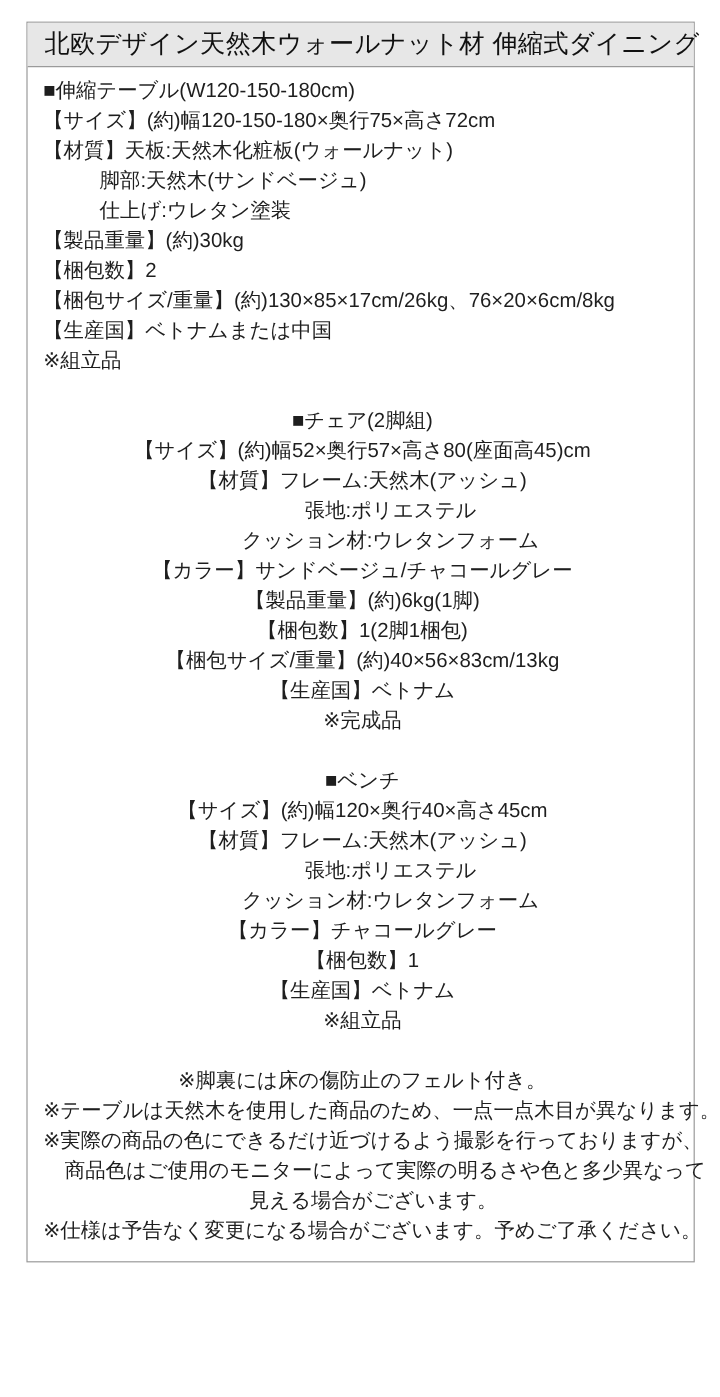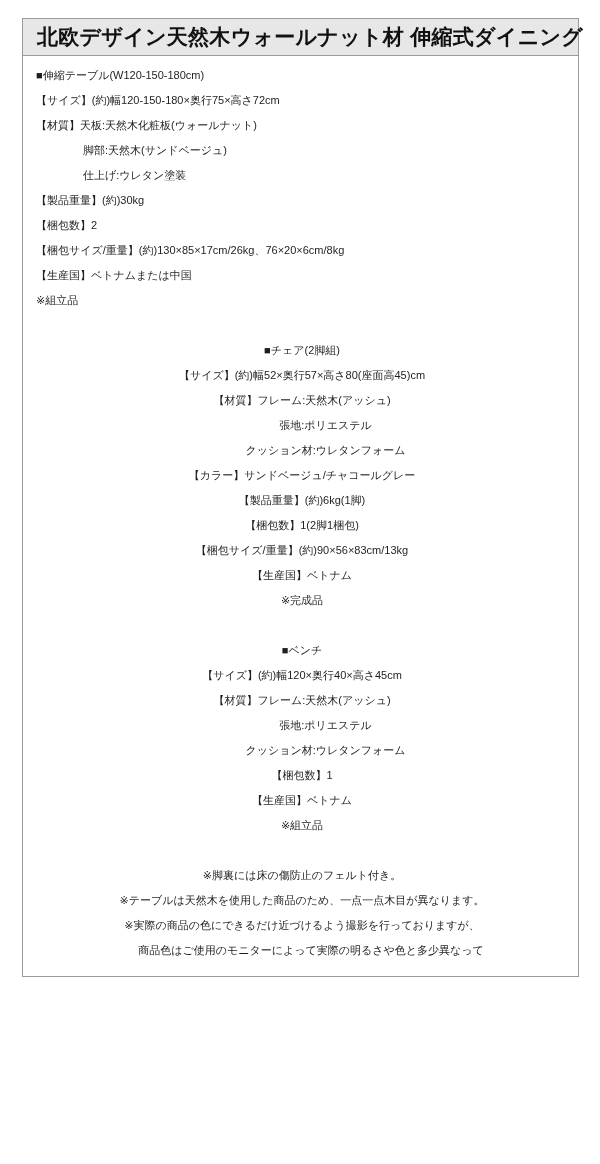"北欧デザイン天然木ウォールナット材 伸縮式ダイニング" .spec-header { font-weight: bold -> normal }
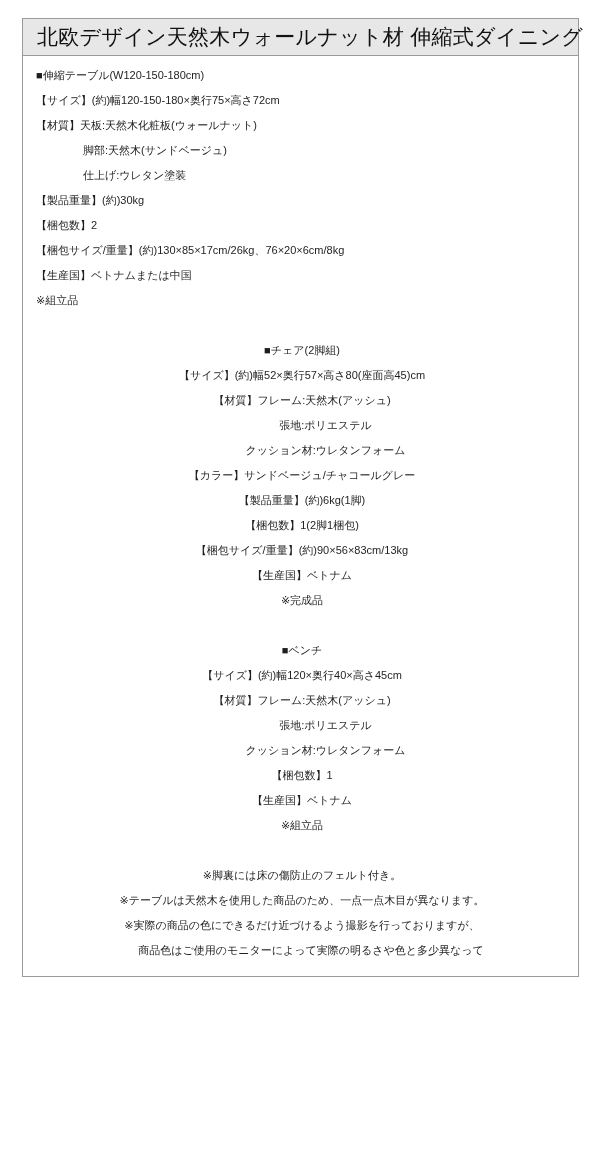"■伸縮テーブル(W120-150-180cm)" .spec-body { font-size: 11px -> 17px }
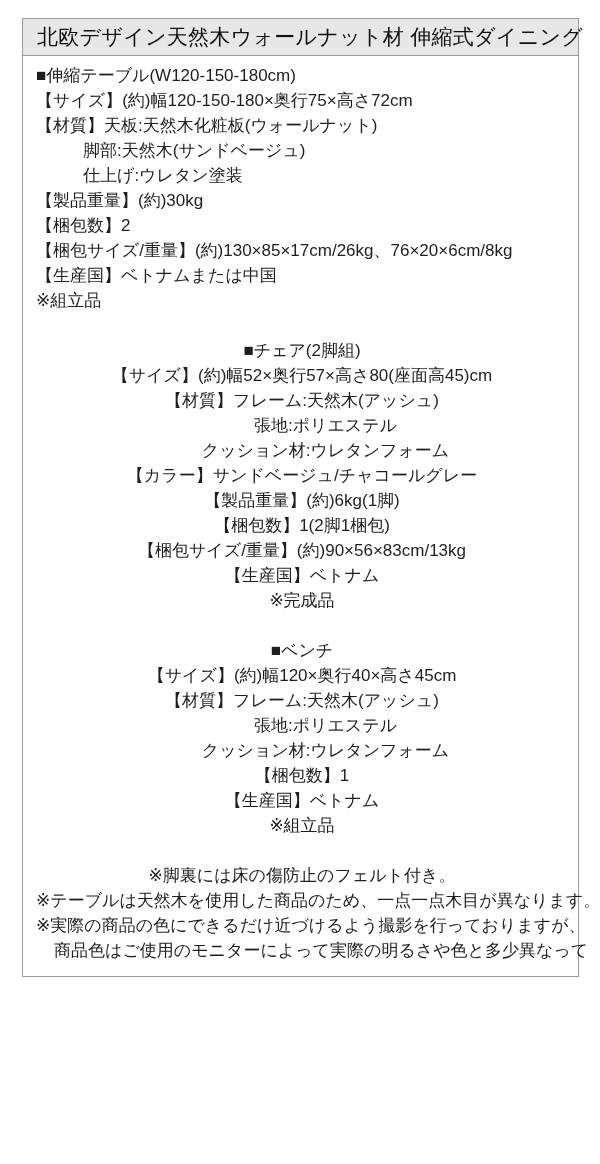"【梱包サイズ/重量】(約)90×56×83cm/13kg" div.line { text: 90 -> 40 }
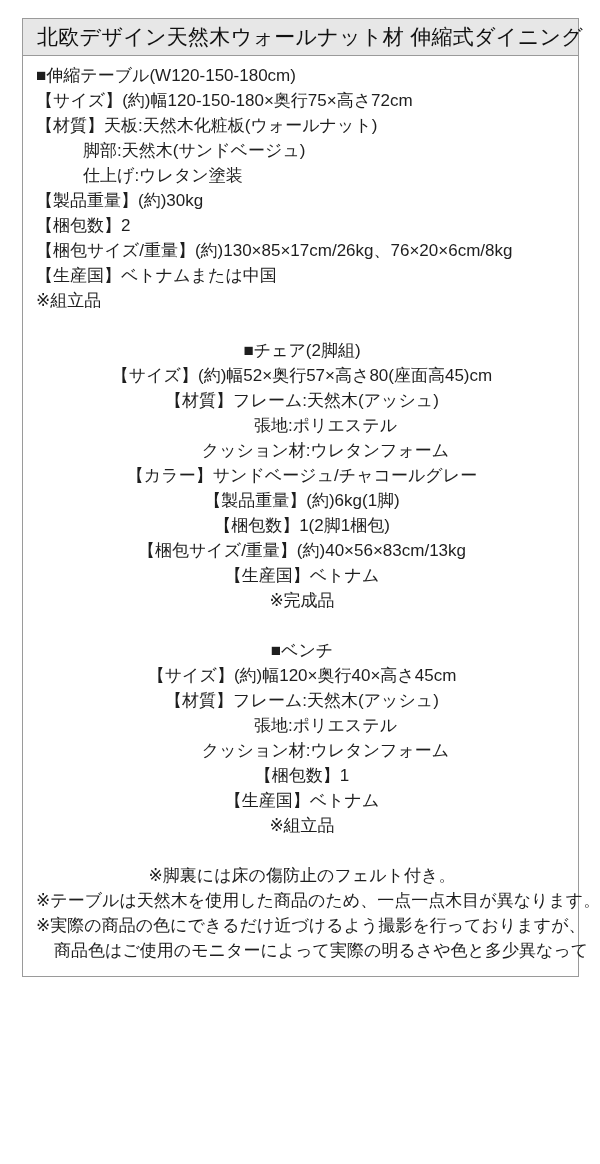"【カラー】チャコールグレー" div.line { html: none -> <div>【カラー】チャコールグレー</div> }
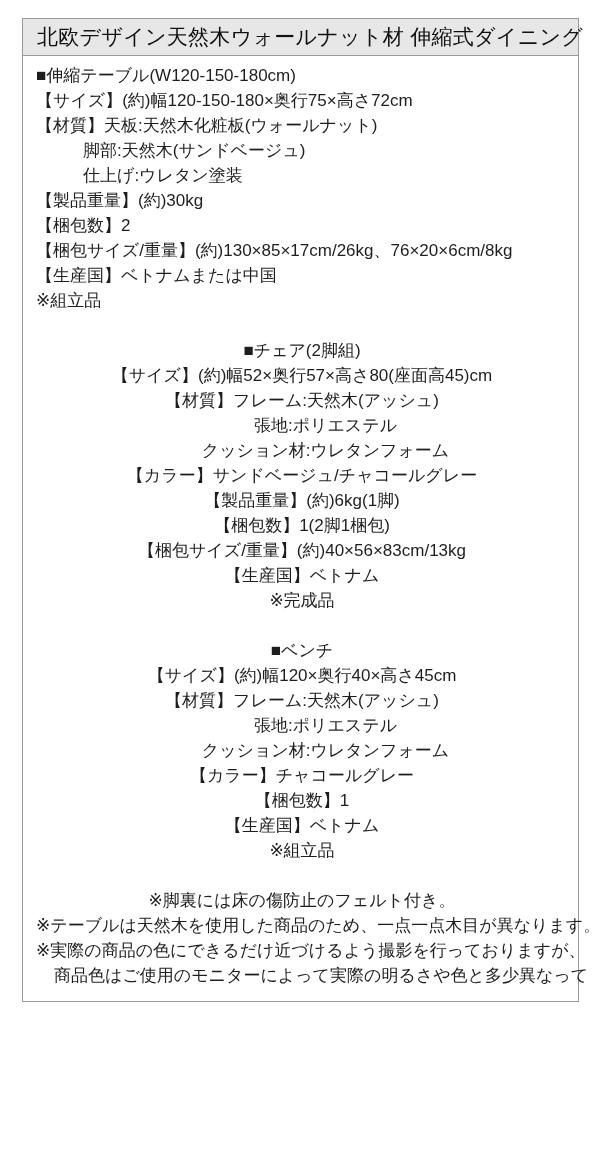"見える場合がございます。" div.line { html: none -> <div>見える場合がございます。</div> }
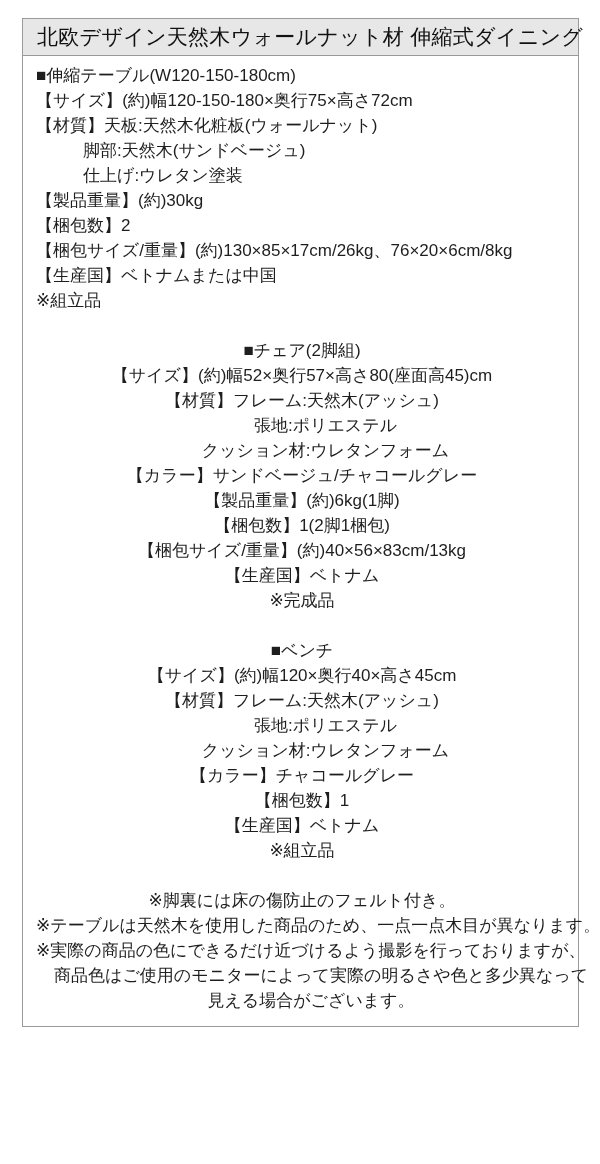"※仕様は予告なく変更になる場合がございます。予めご了承ください。" div.line { html: none -> <div>※仕様は予告なく変更になる場合がございます。予めご了承ください。</div> }
